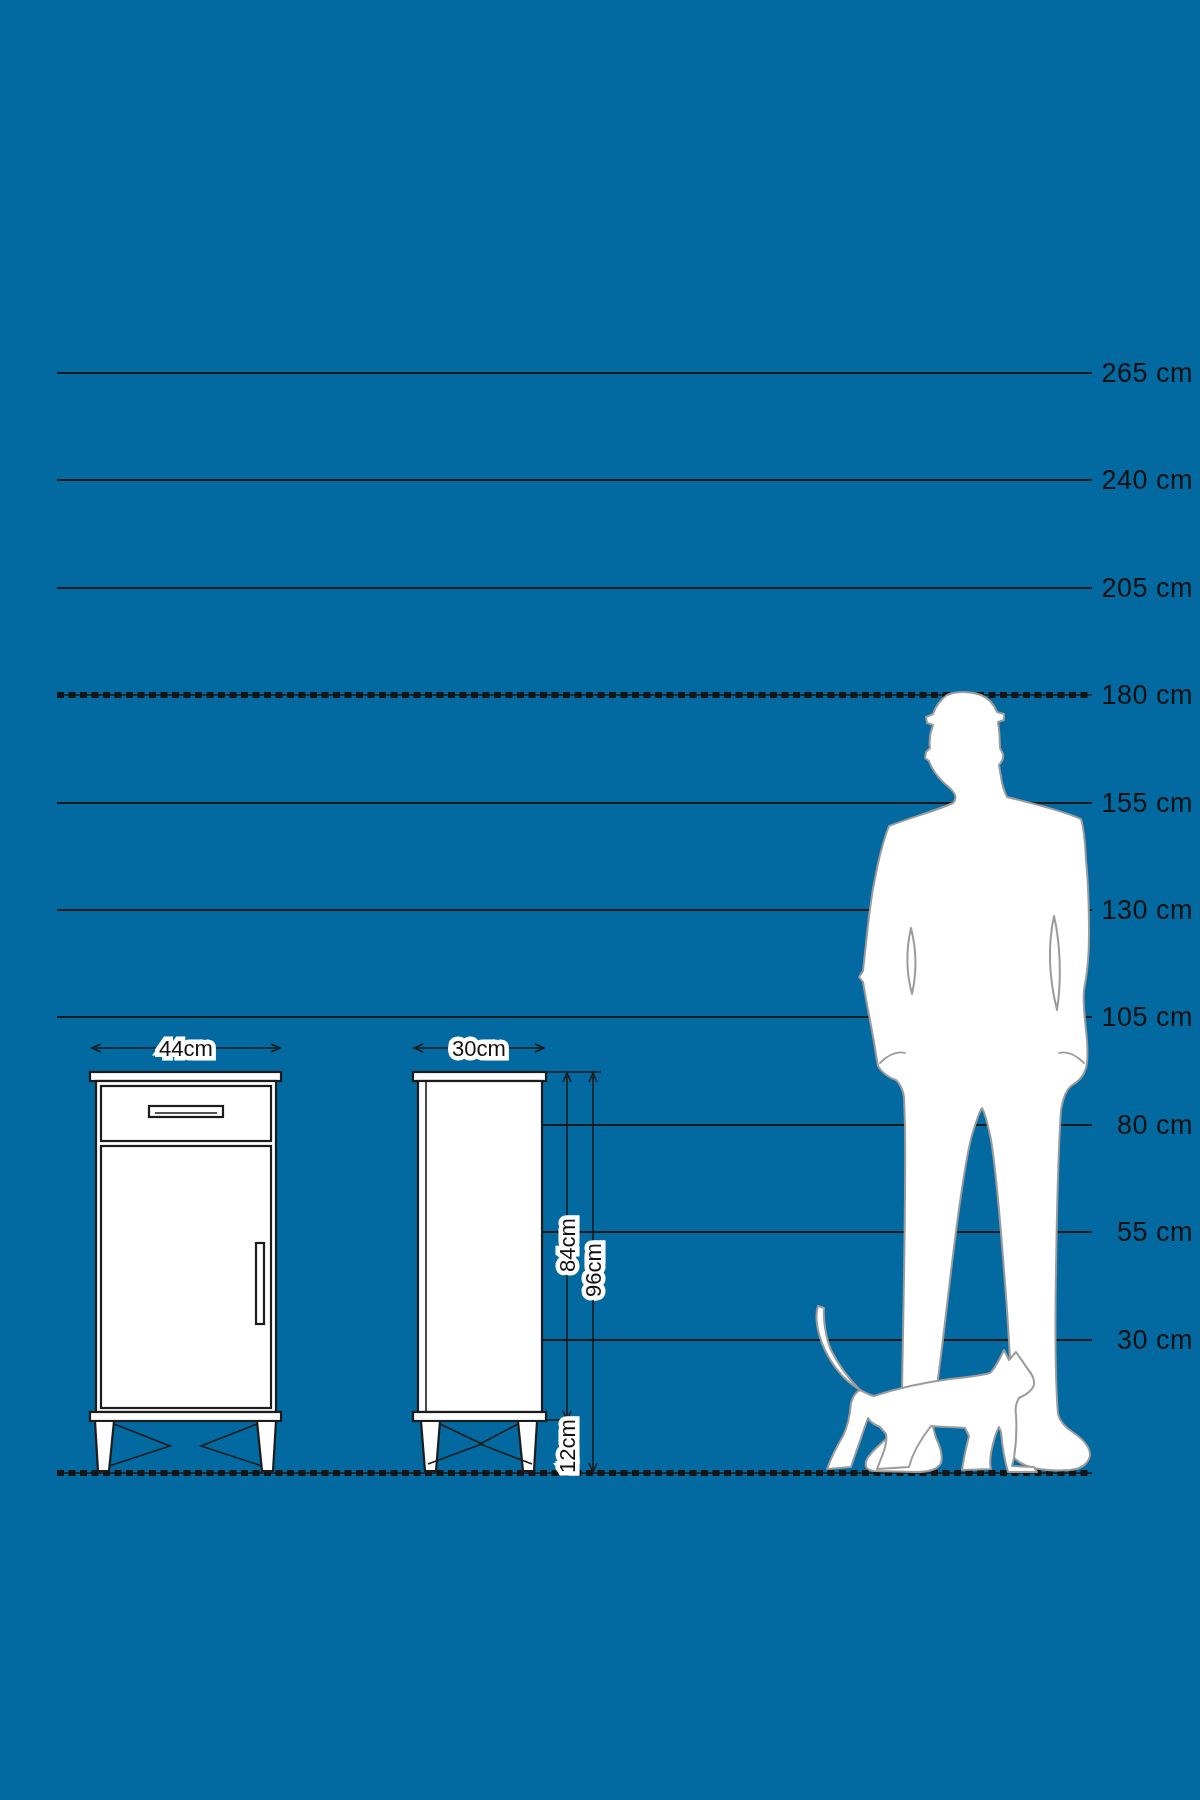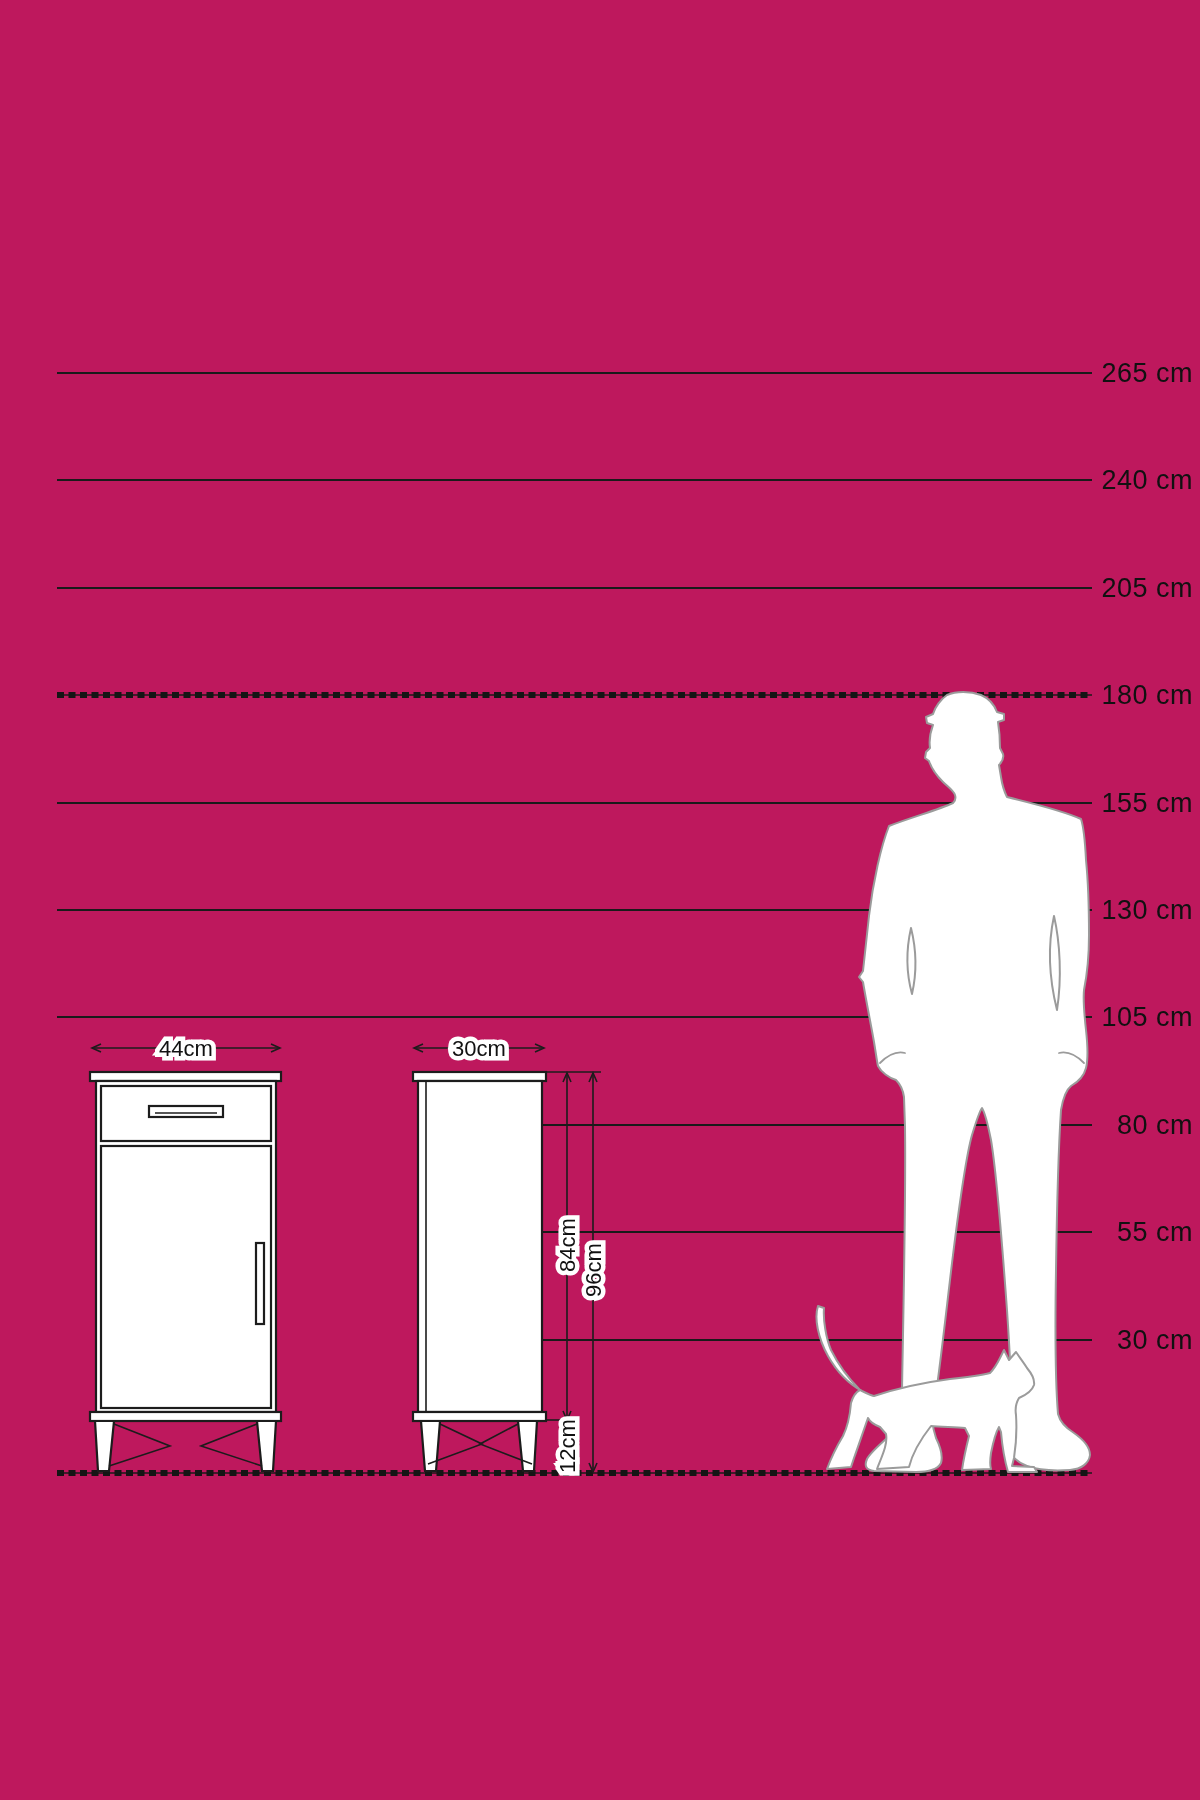"265 cm" .page { background: #be185d -> #0369a1 }
